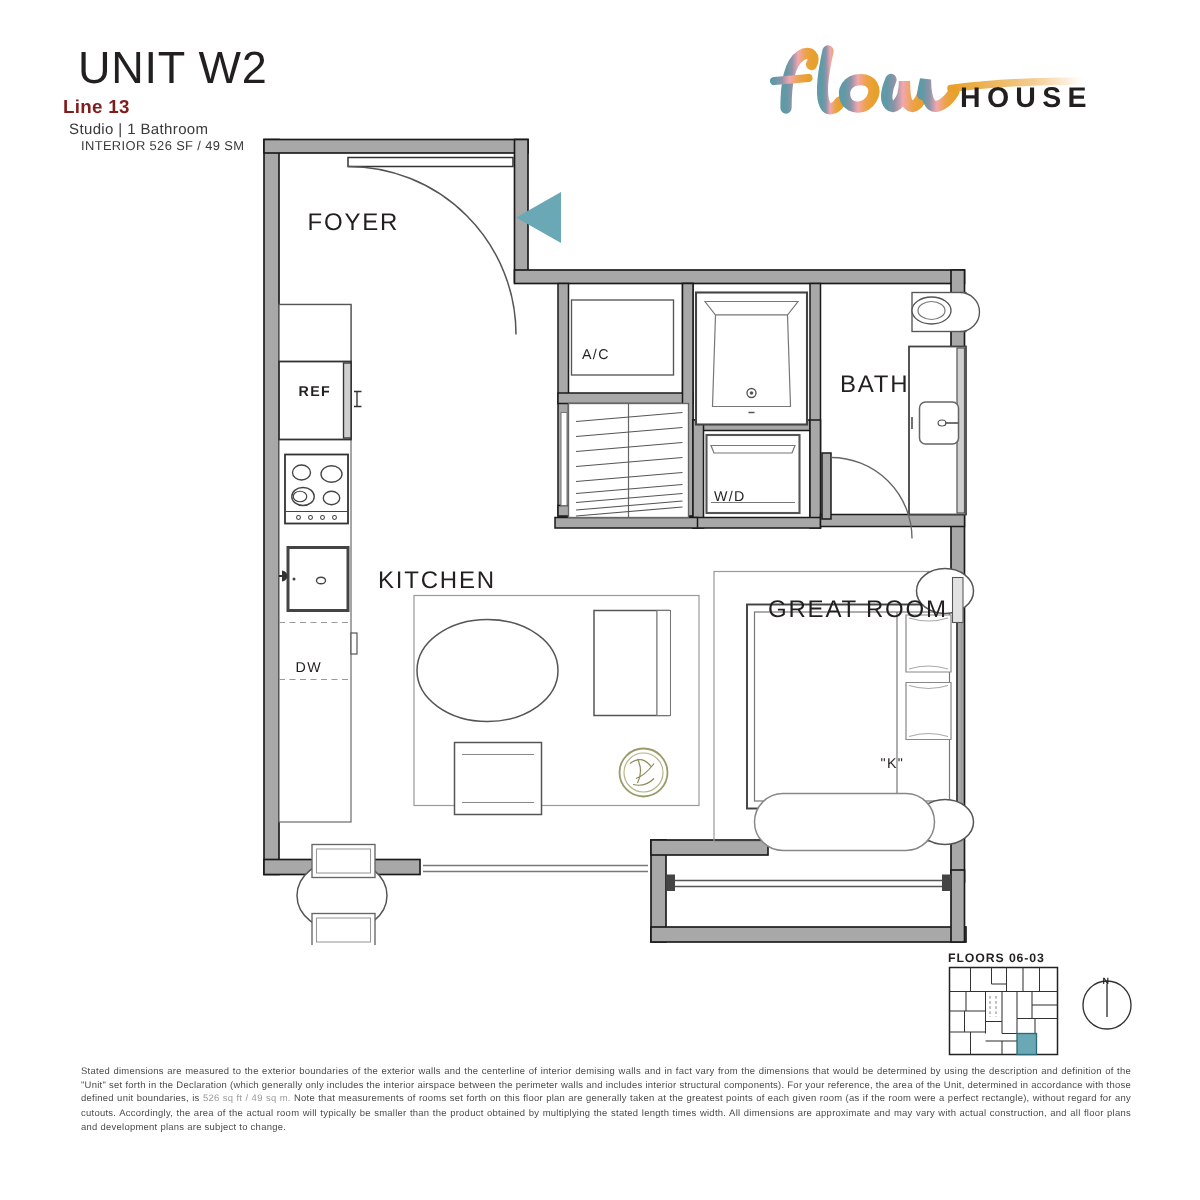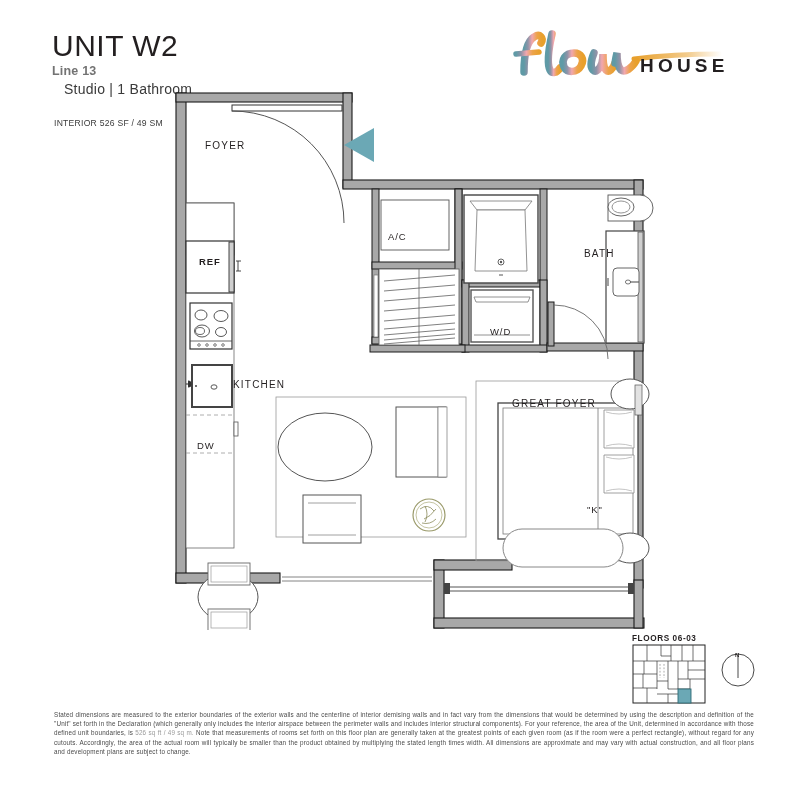"Line 13" #line-label { color: #737373 -> #7f1d1d; left: 52px -> 42px }
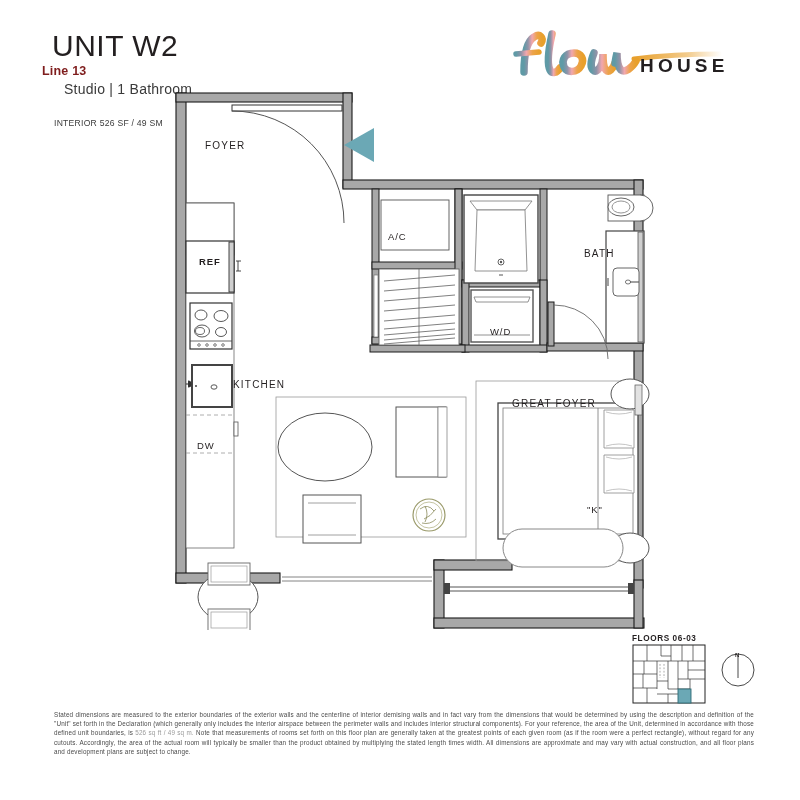"Studio | 1 Bathroom" #unit-type { font-size: 14px -> 10px; left: 64px -> 46px }
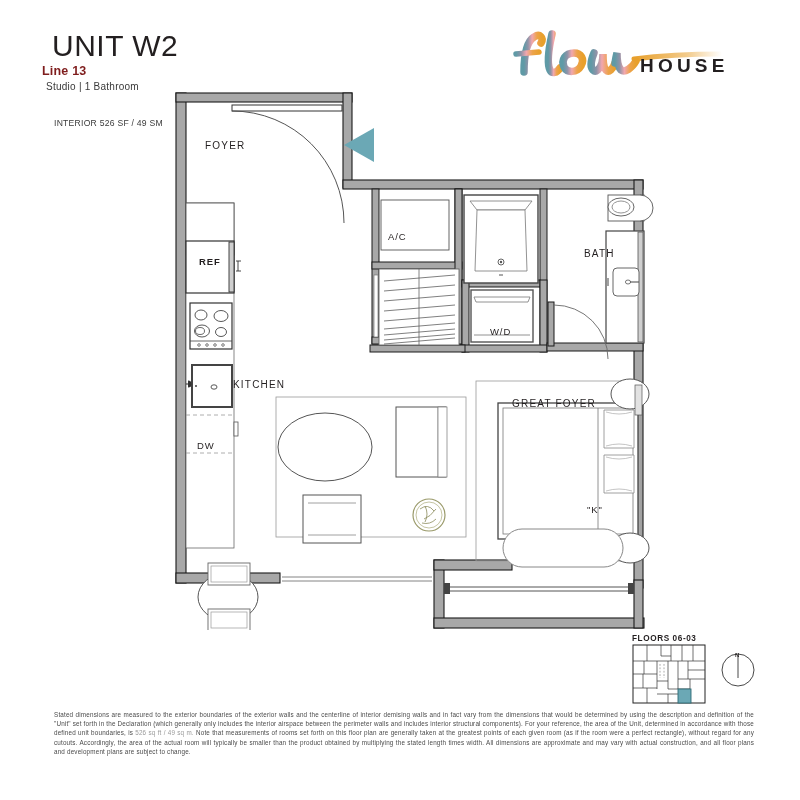"INTERIOR 526 SF / 49" #unit-area { margin-top: 26px -> none }
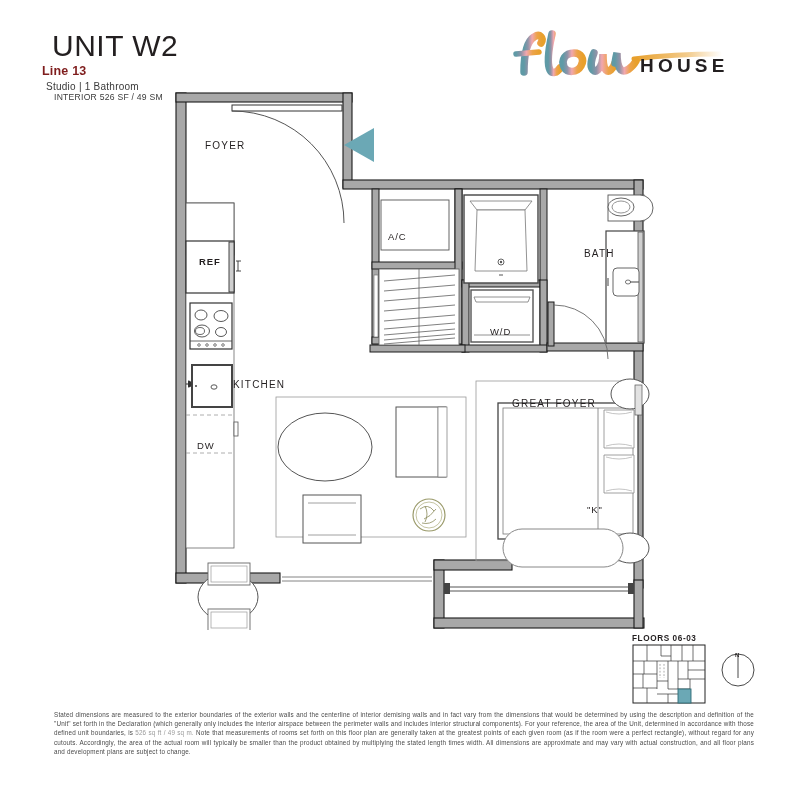"FOYER" .rlabel { font-size: 10px -> 16px }
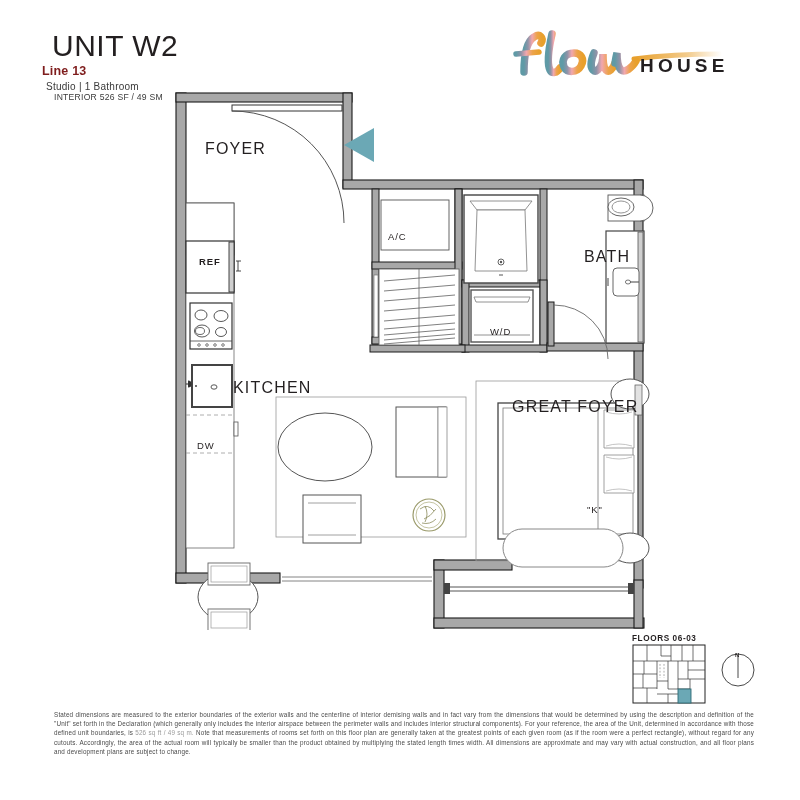"BATH" div.rlabel { left: 560px -> 536px }
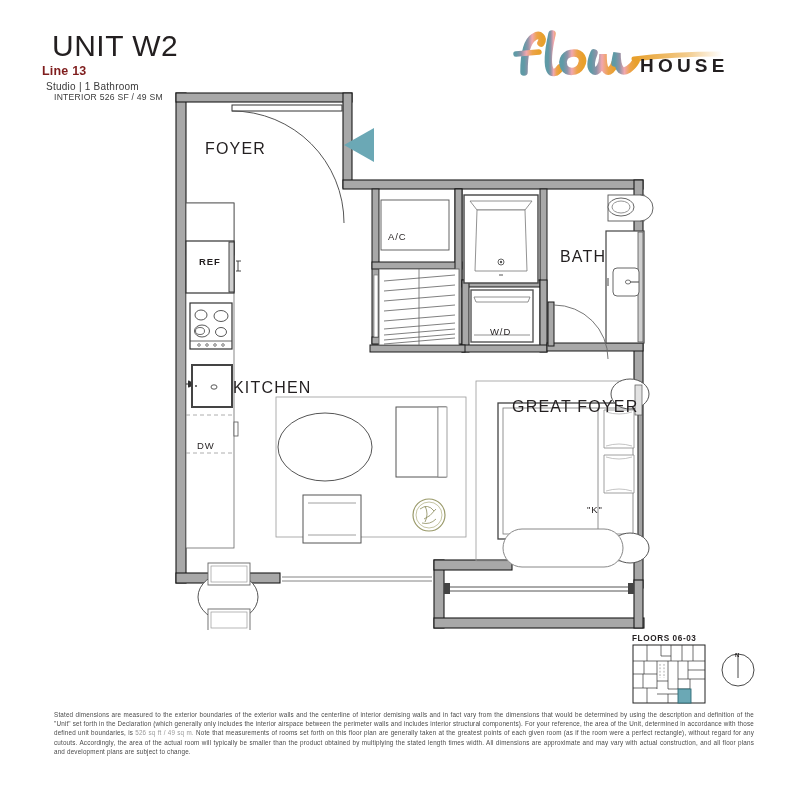"W/D" div.rlabel { left: 490px -> 476px }
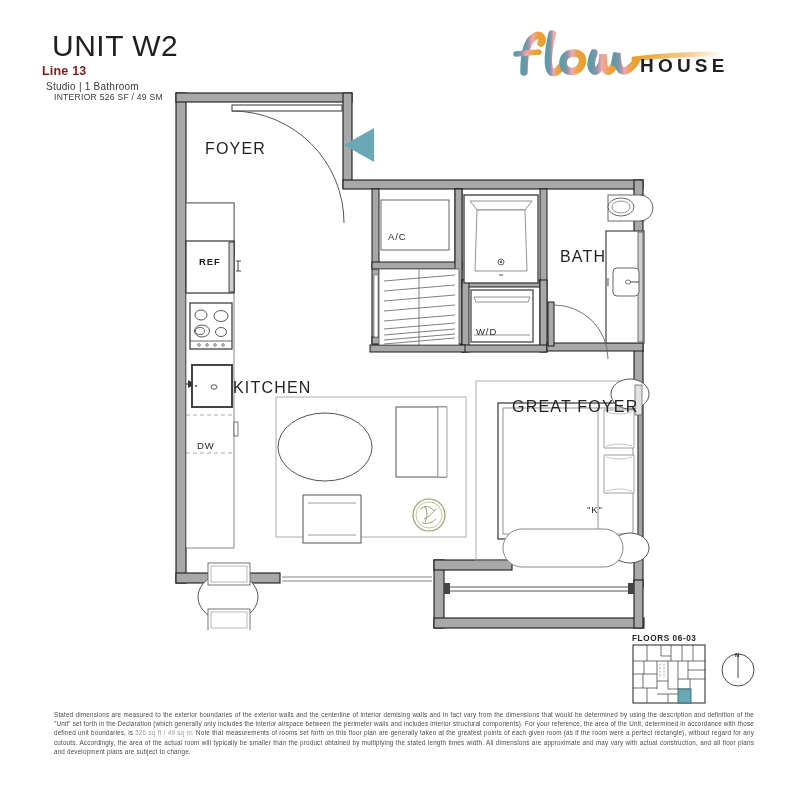"KITCHEN" div.rlabel { left: 233px -> 252px }
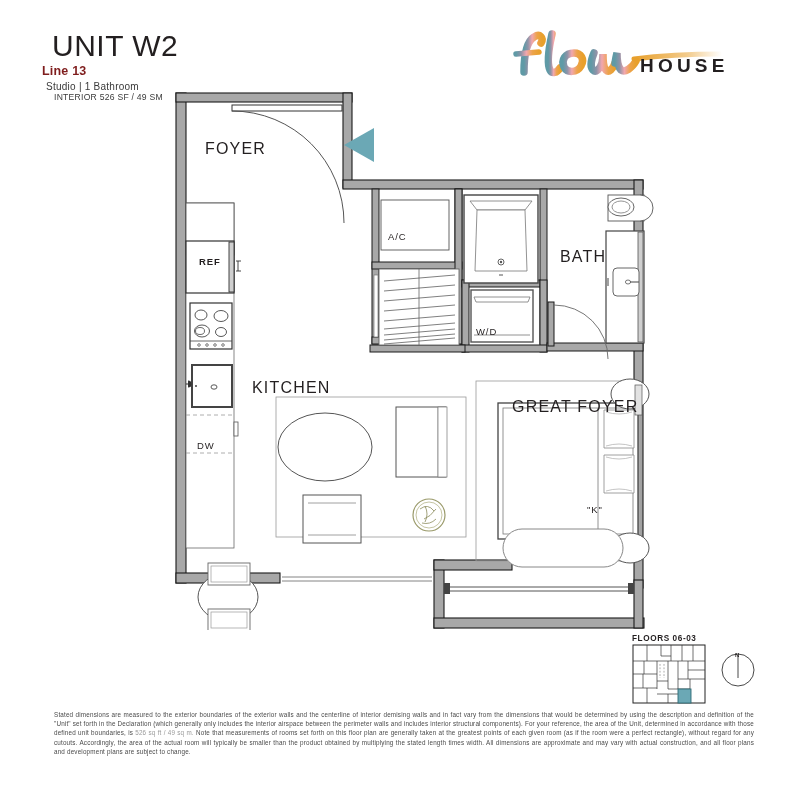"GREAT FOYER" div.rlabel { text: FOYER -> ROOM }
